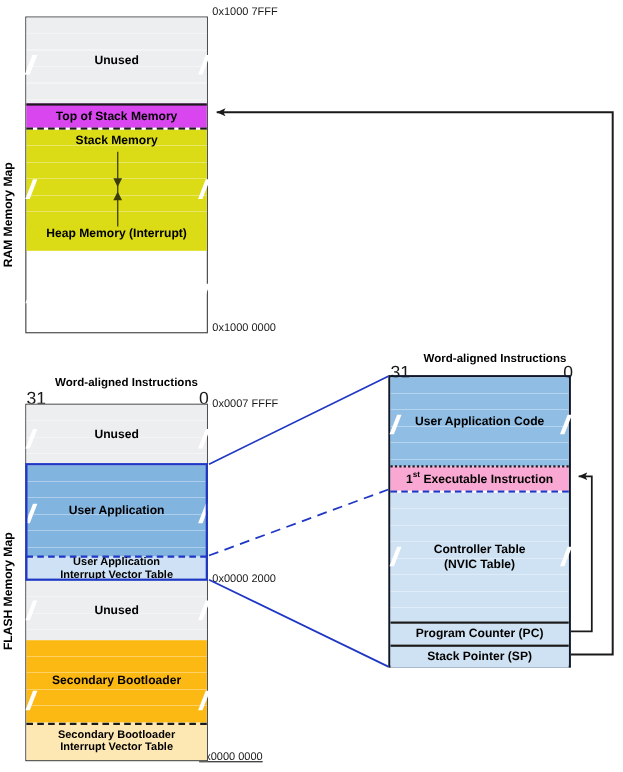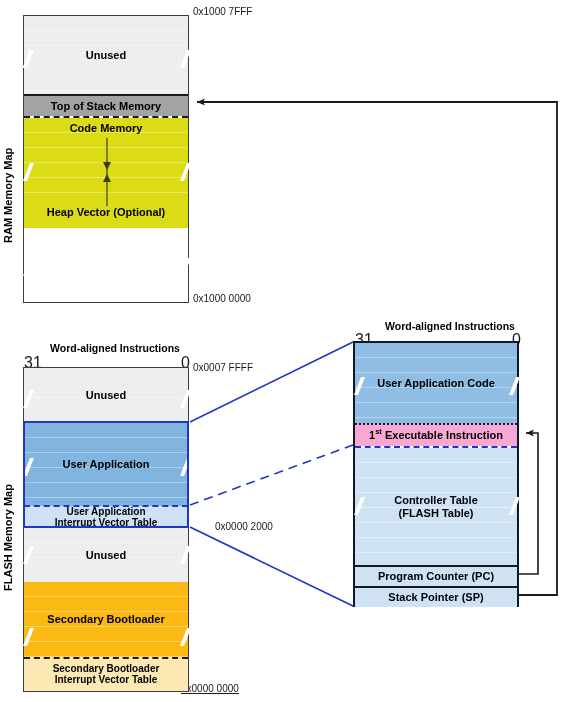"Top of Stack Memory" div.band { background: #a3a3a3 -> #d946ef }
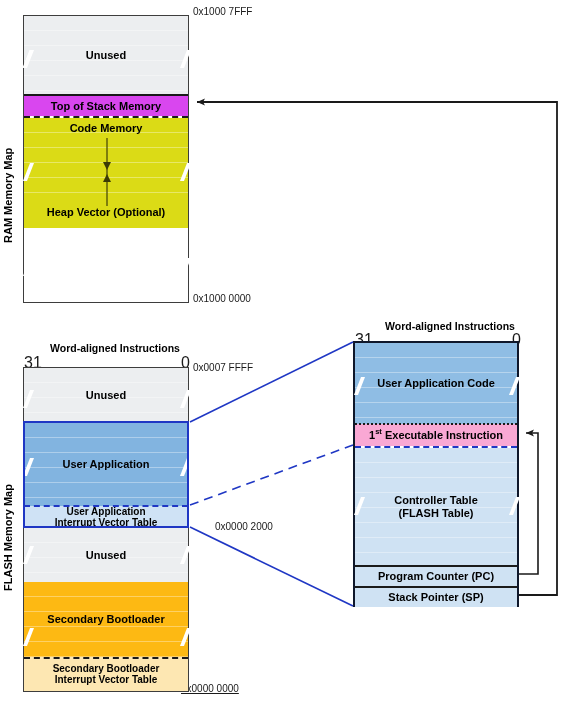"Code Memory" span.lbl { text: Code -> Stack }
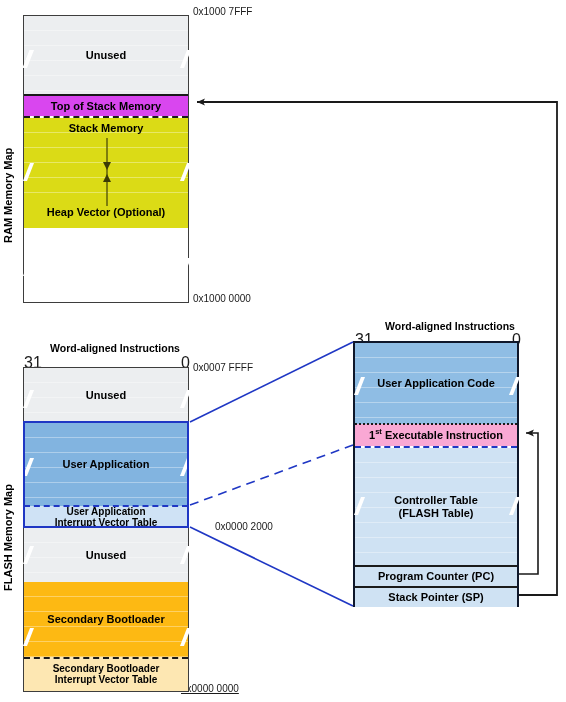"Heap Vector (Optional)" span.lbl { text: Vector (Optional -> Memory (Interrupt }
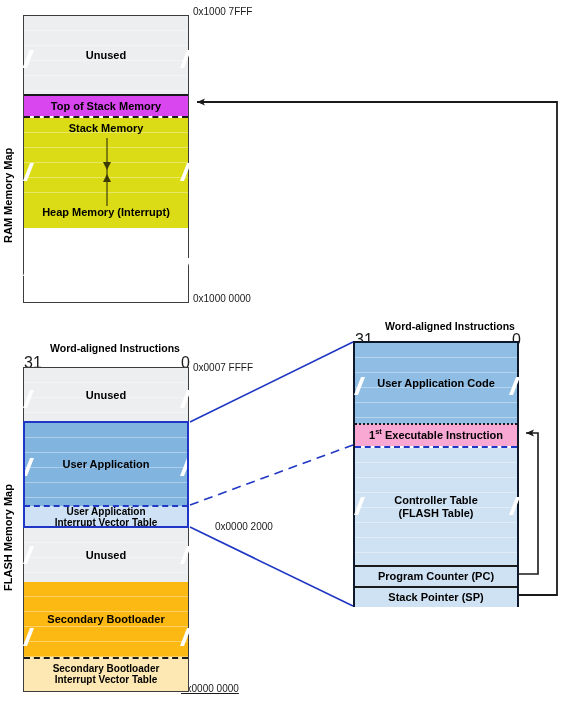"(FLASH Table)" span.lbl { text: FLASH -> NVIC }
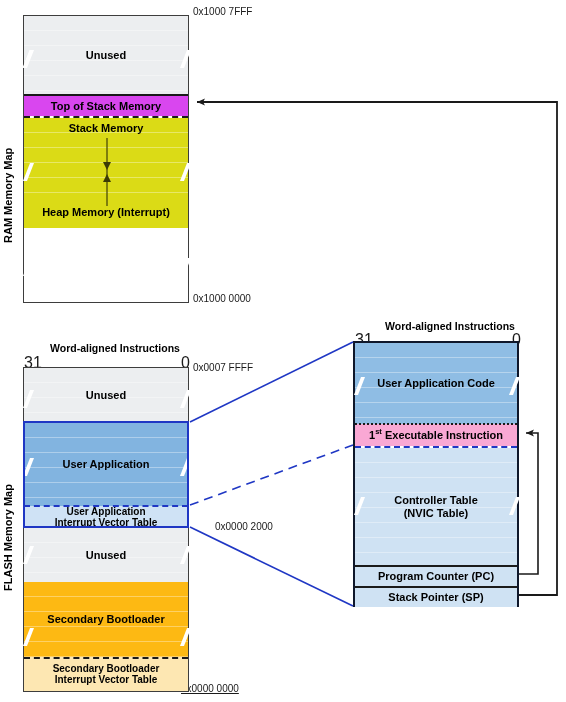"0x0000 2000" div.addr { margin-left: 22px -> none }
